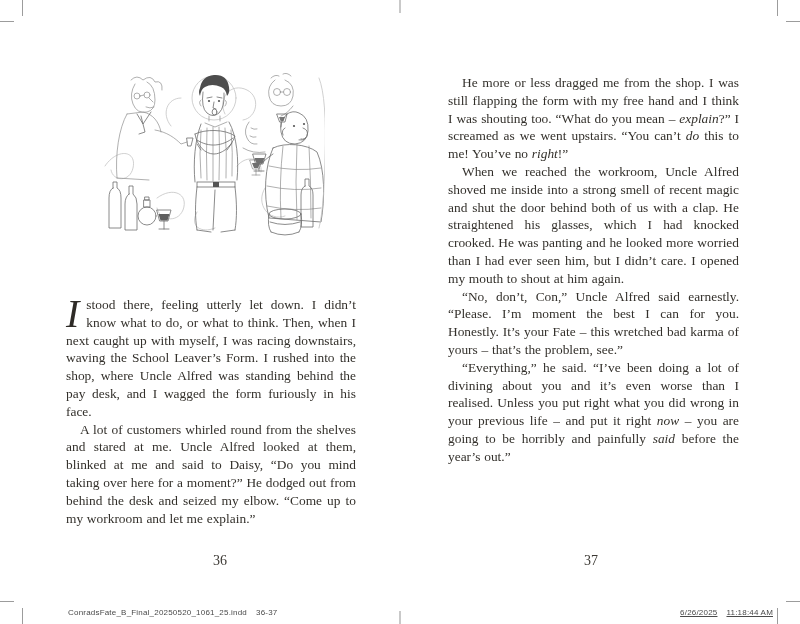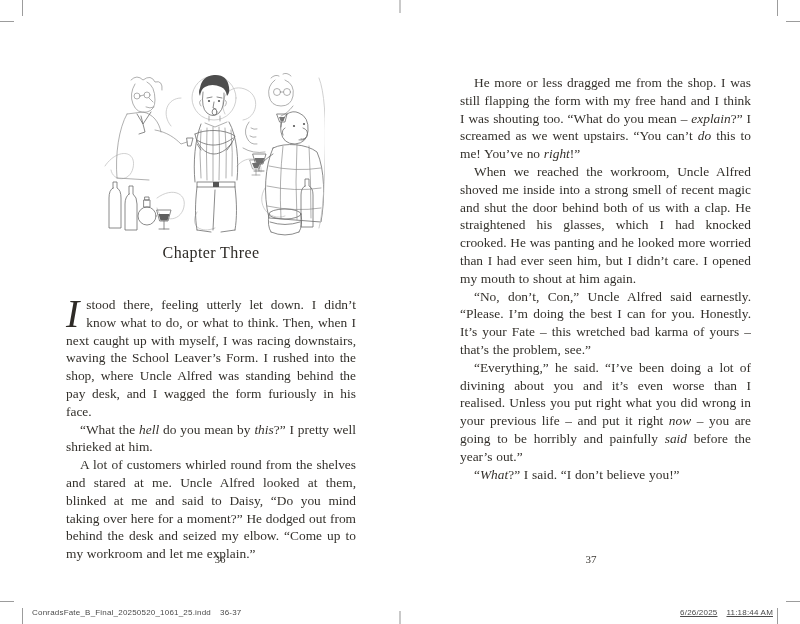"He more or less dragged" .body-right { left: 460px -> 448px }
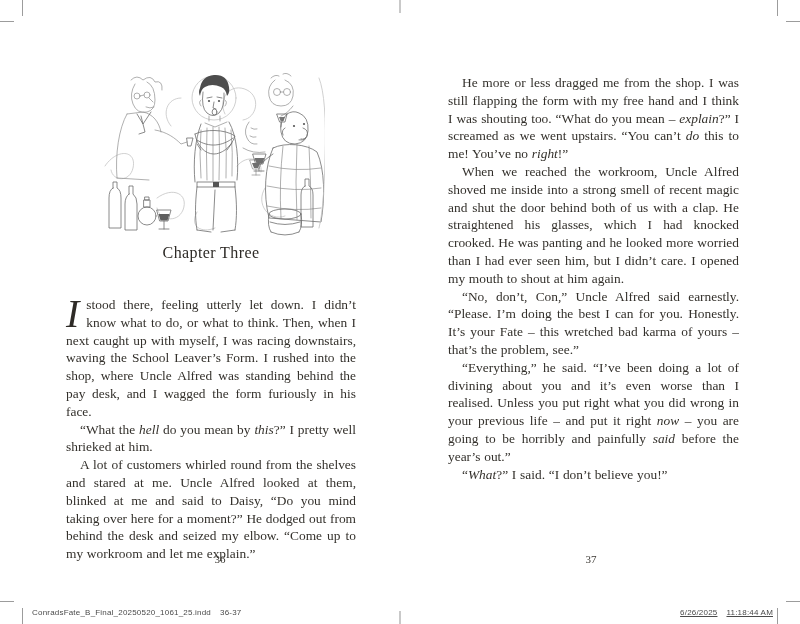"Chapter Three" div.chapter-title { html: <div>Chapter Three</div> -> none }
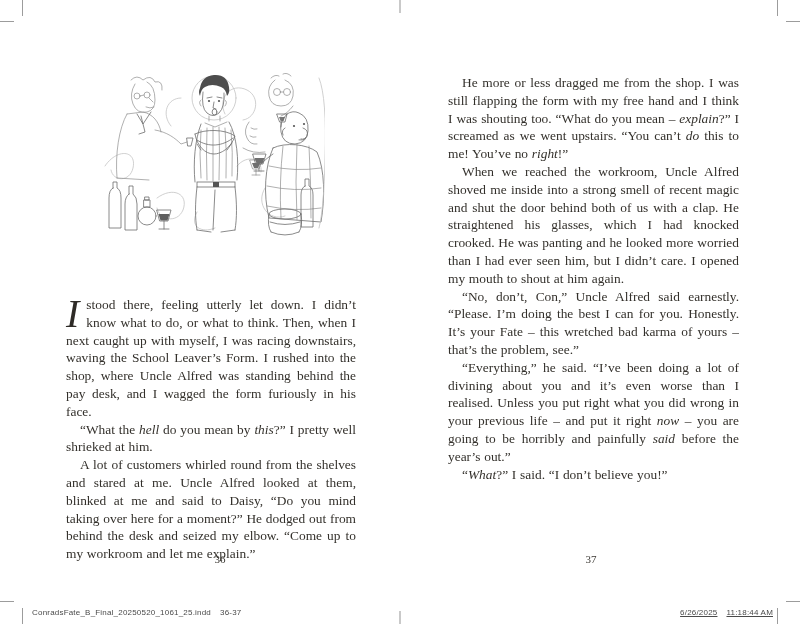"“No, don’t, Con,” Uncle Alfred" span { text: doing -> moment }
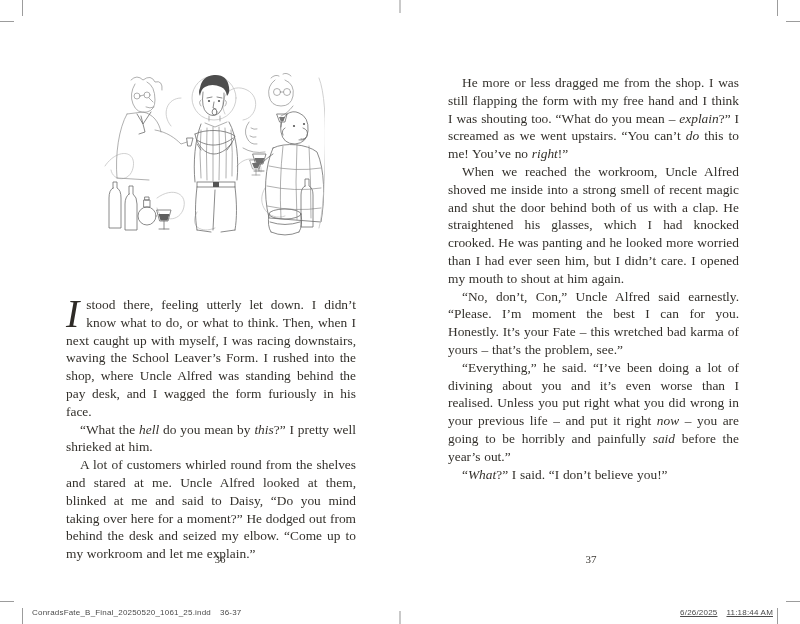"“What the hell do you" p.indent { html: <p><span>“What the </span><em>hell</em><span> do you mean by </span><em>this</em><span>?” I pretty well shrieked at him.</span></p> -> none }
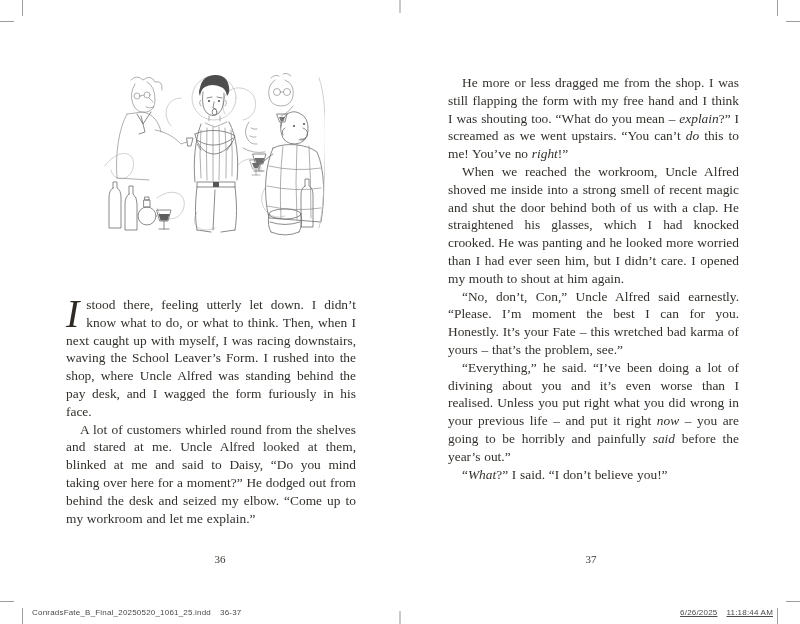"“What?” I said. “I don’t" p.indent { html: <p><span>“</span><em>What</em><span>?” I said. “I don’t believe you!”</span></p> -> none }
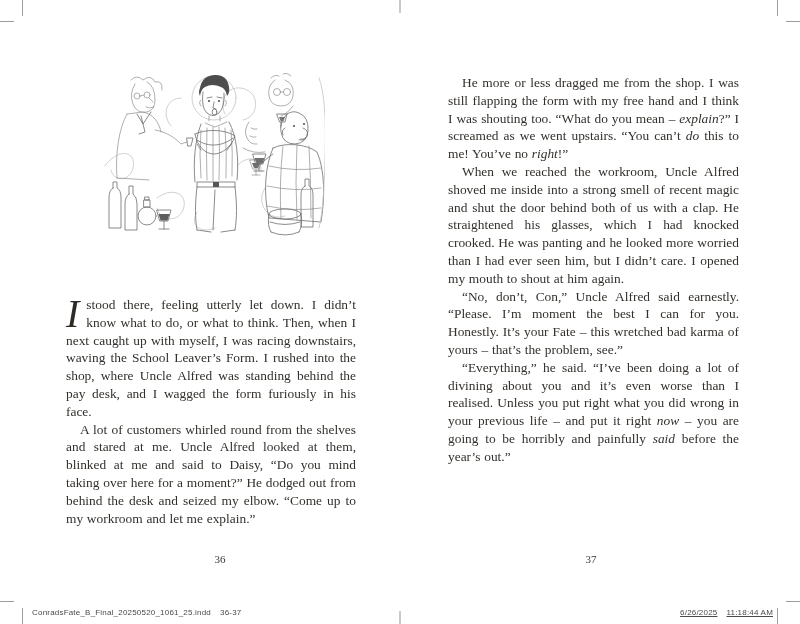"36" .pagenum { font-size: 11px -> 14px }
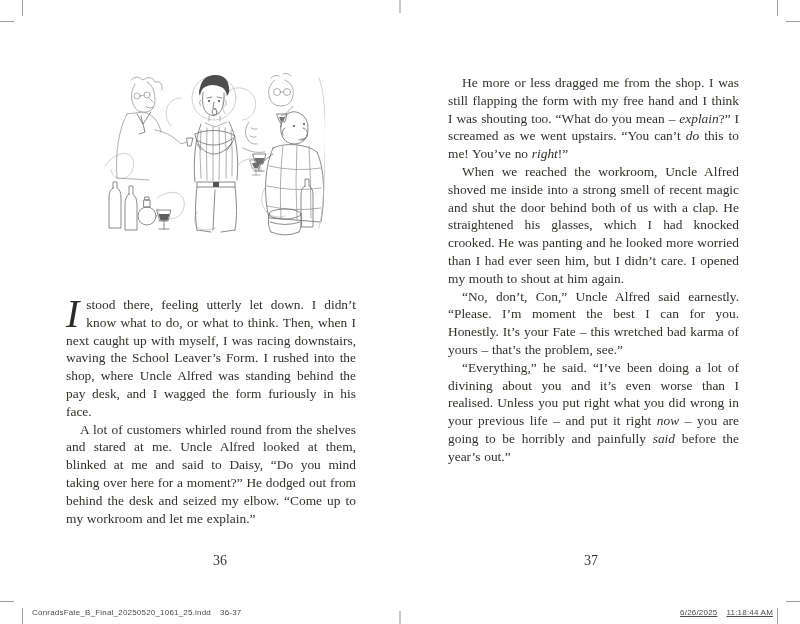"ConradsFate_B_Final_20250520_1061_25.ind" .slug { margin-left: none -> 36px }
